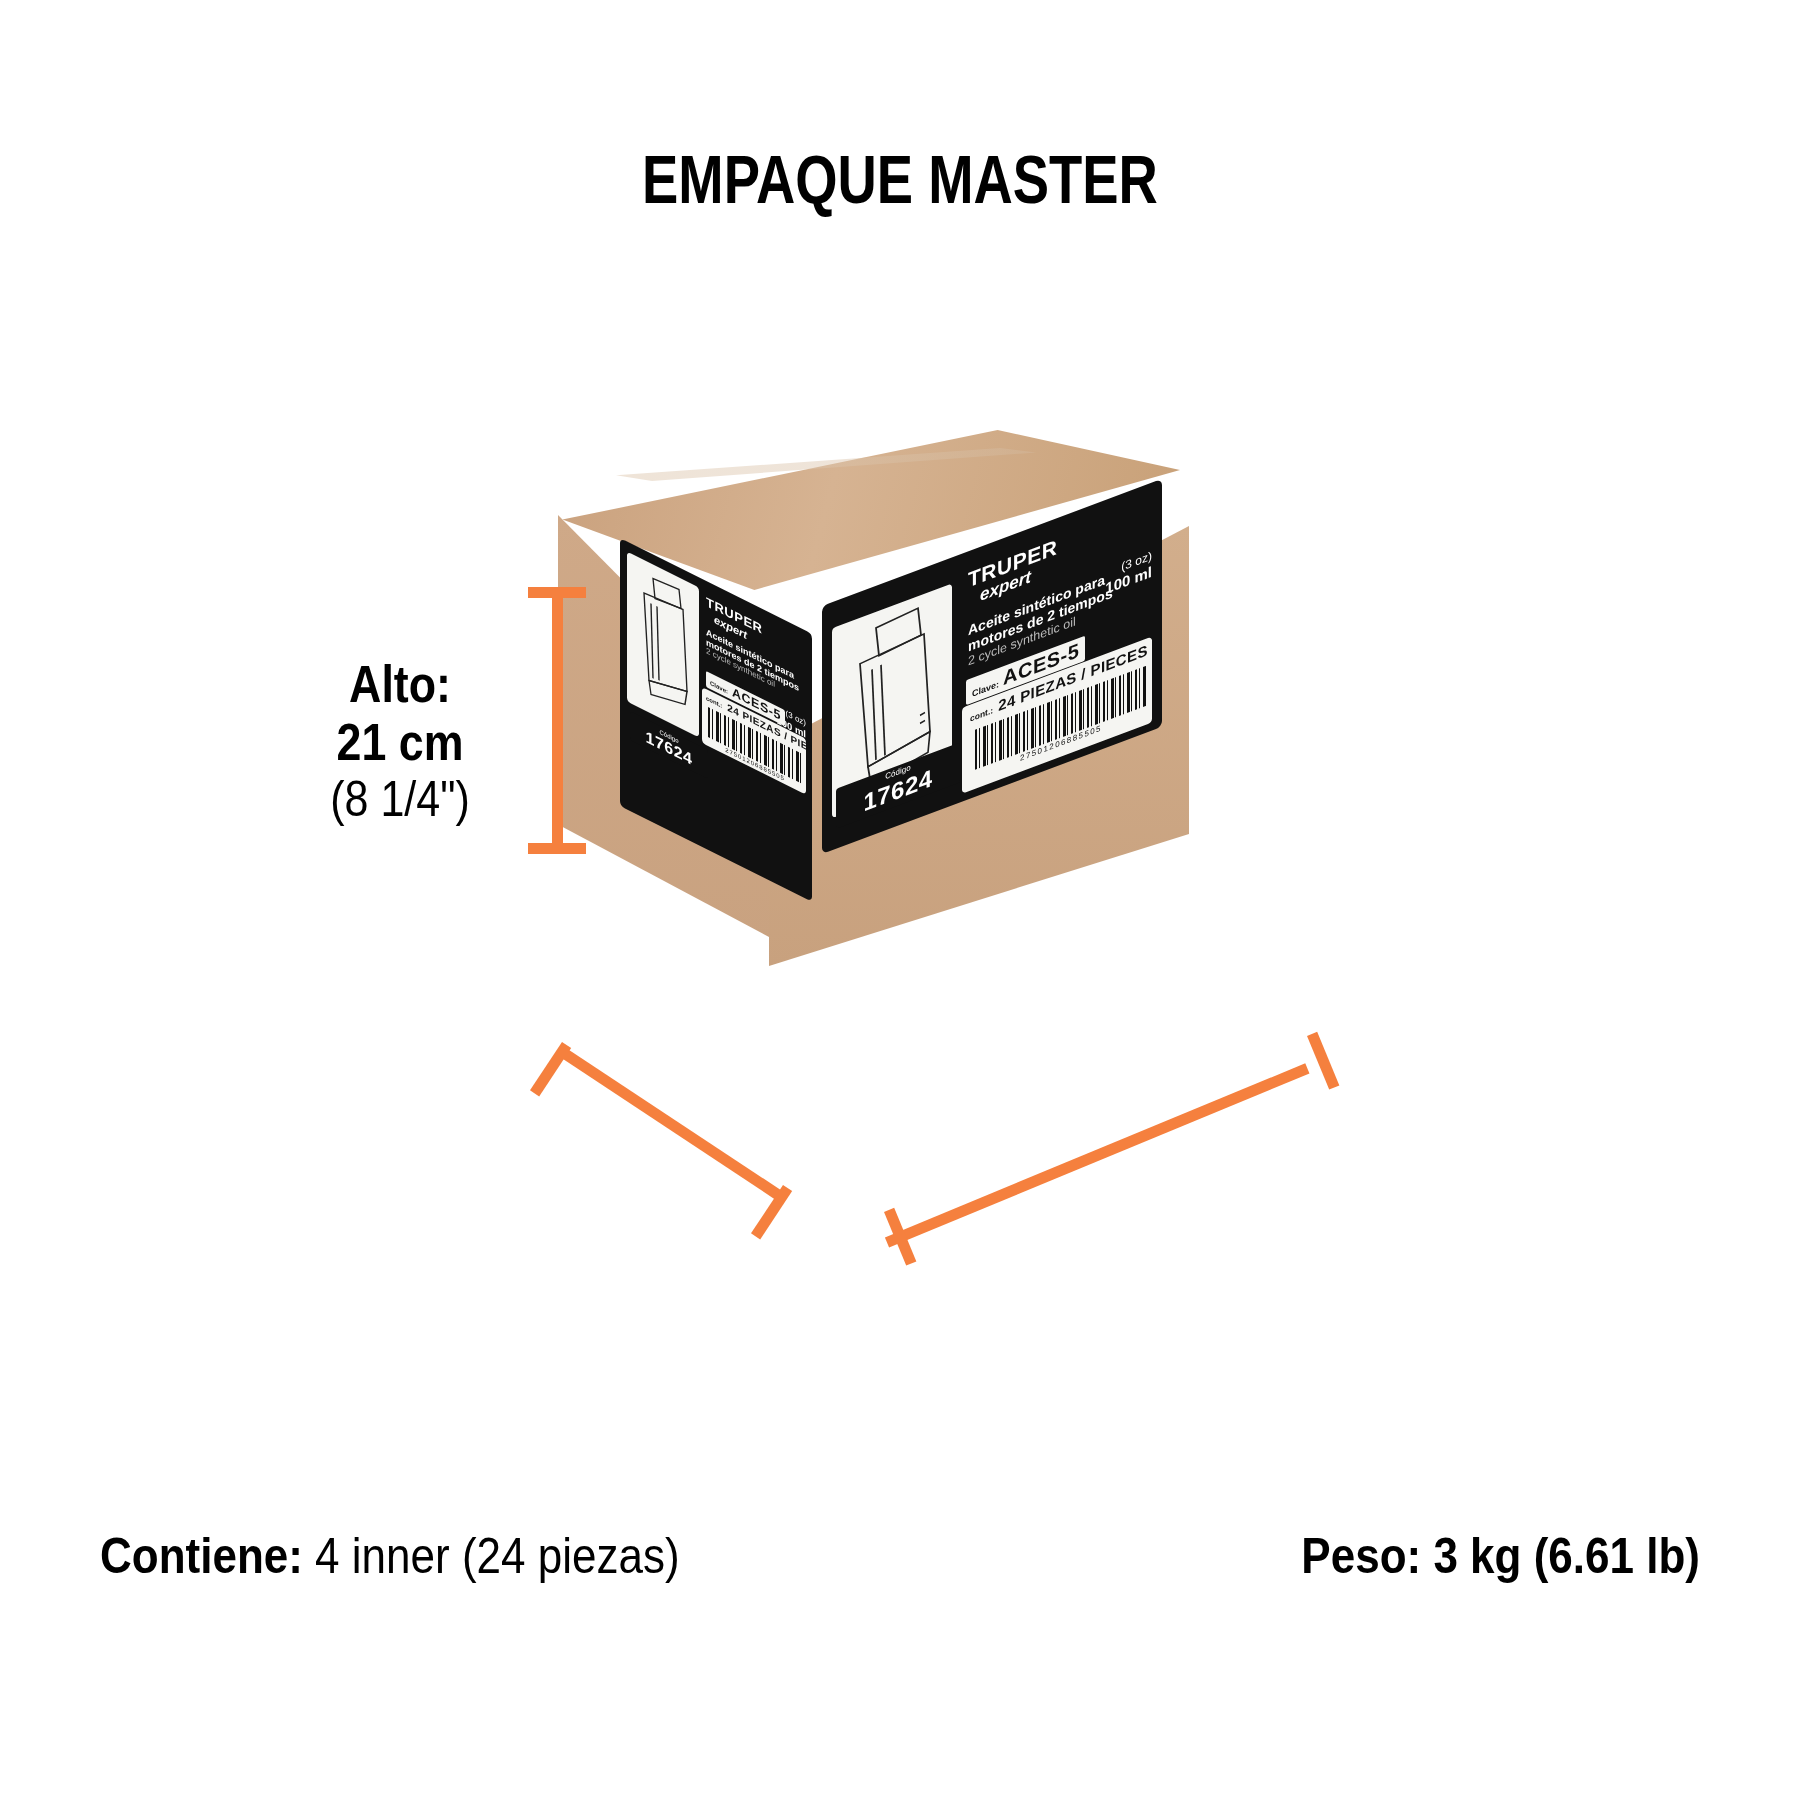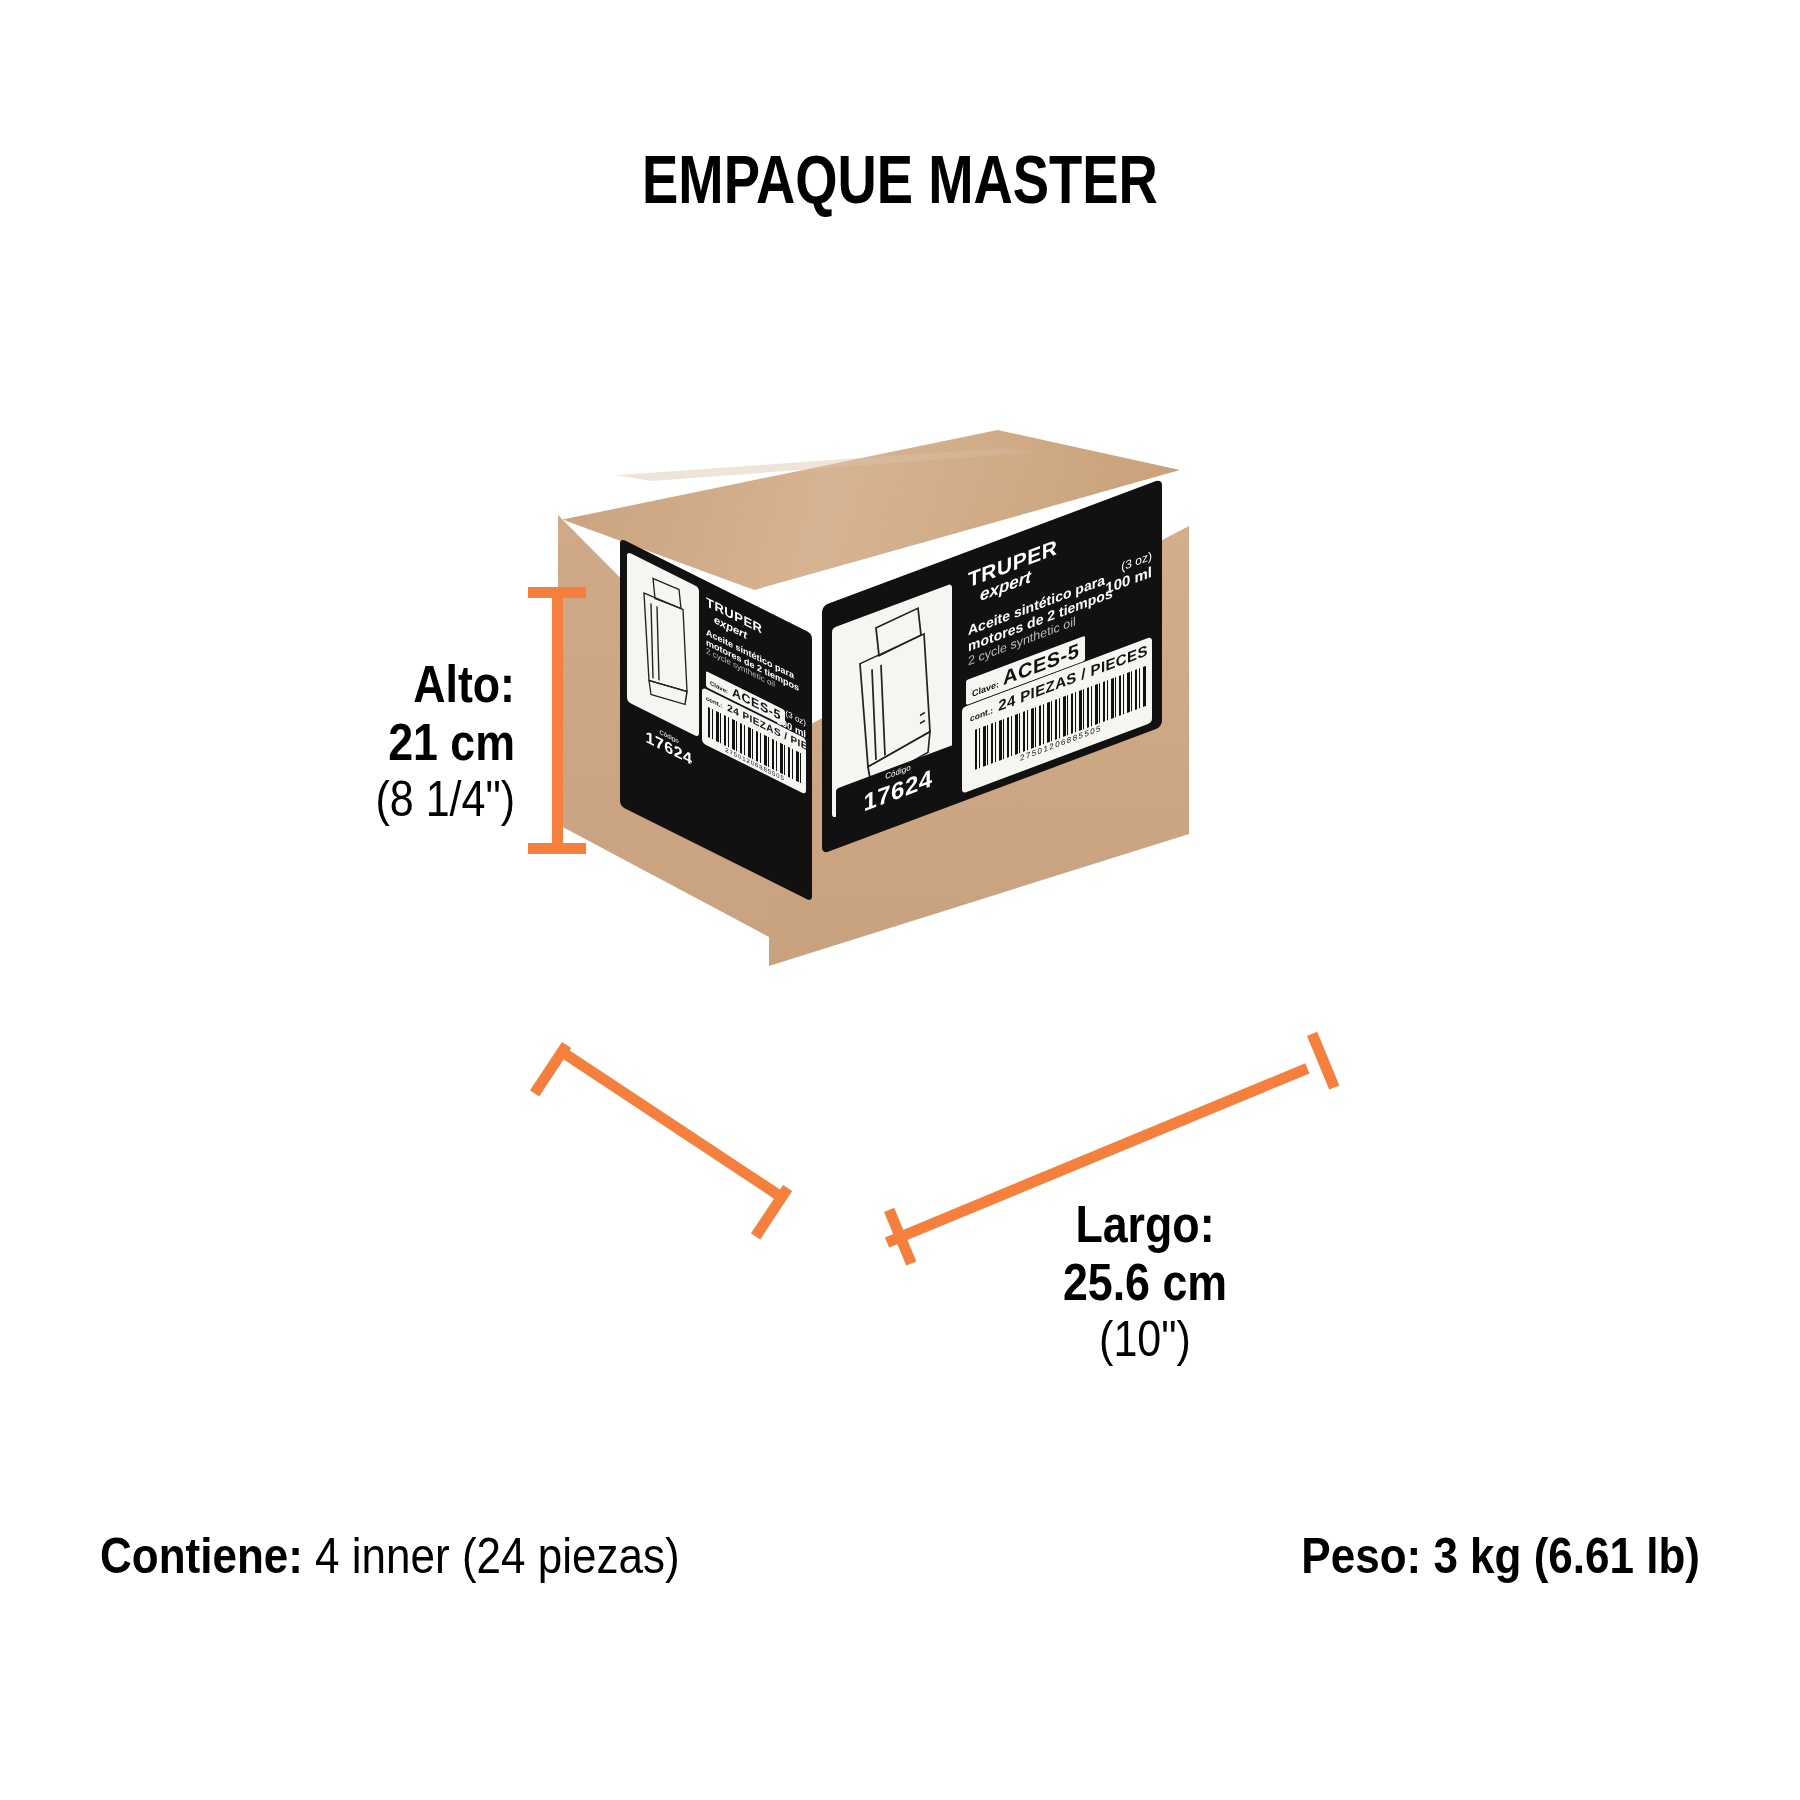"Alto:" div.dim-text { left: 236px -> 250px; text-align: right -> none }
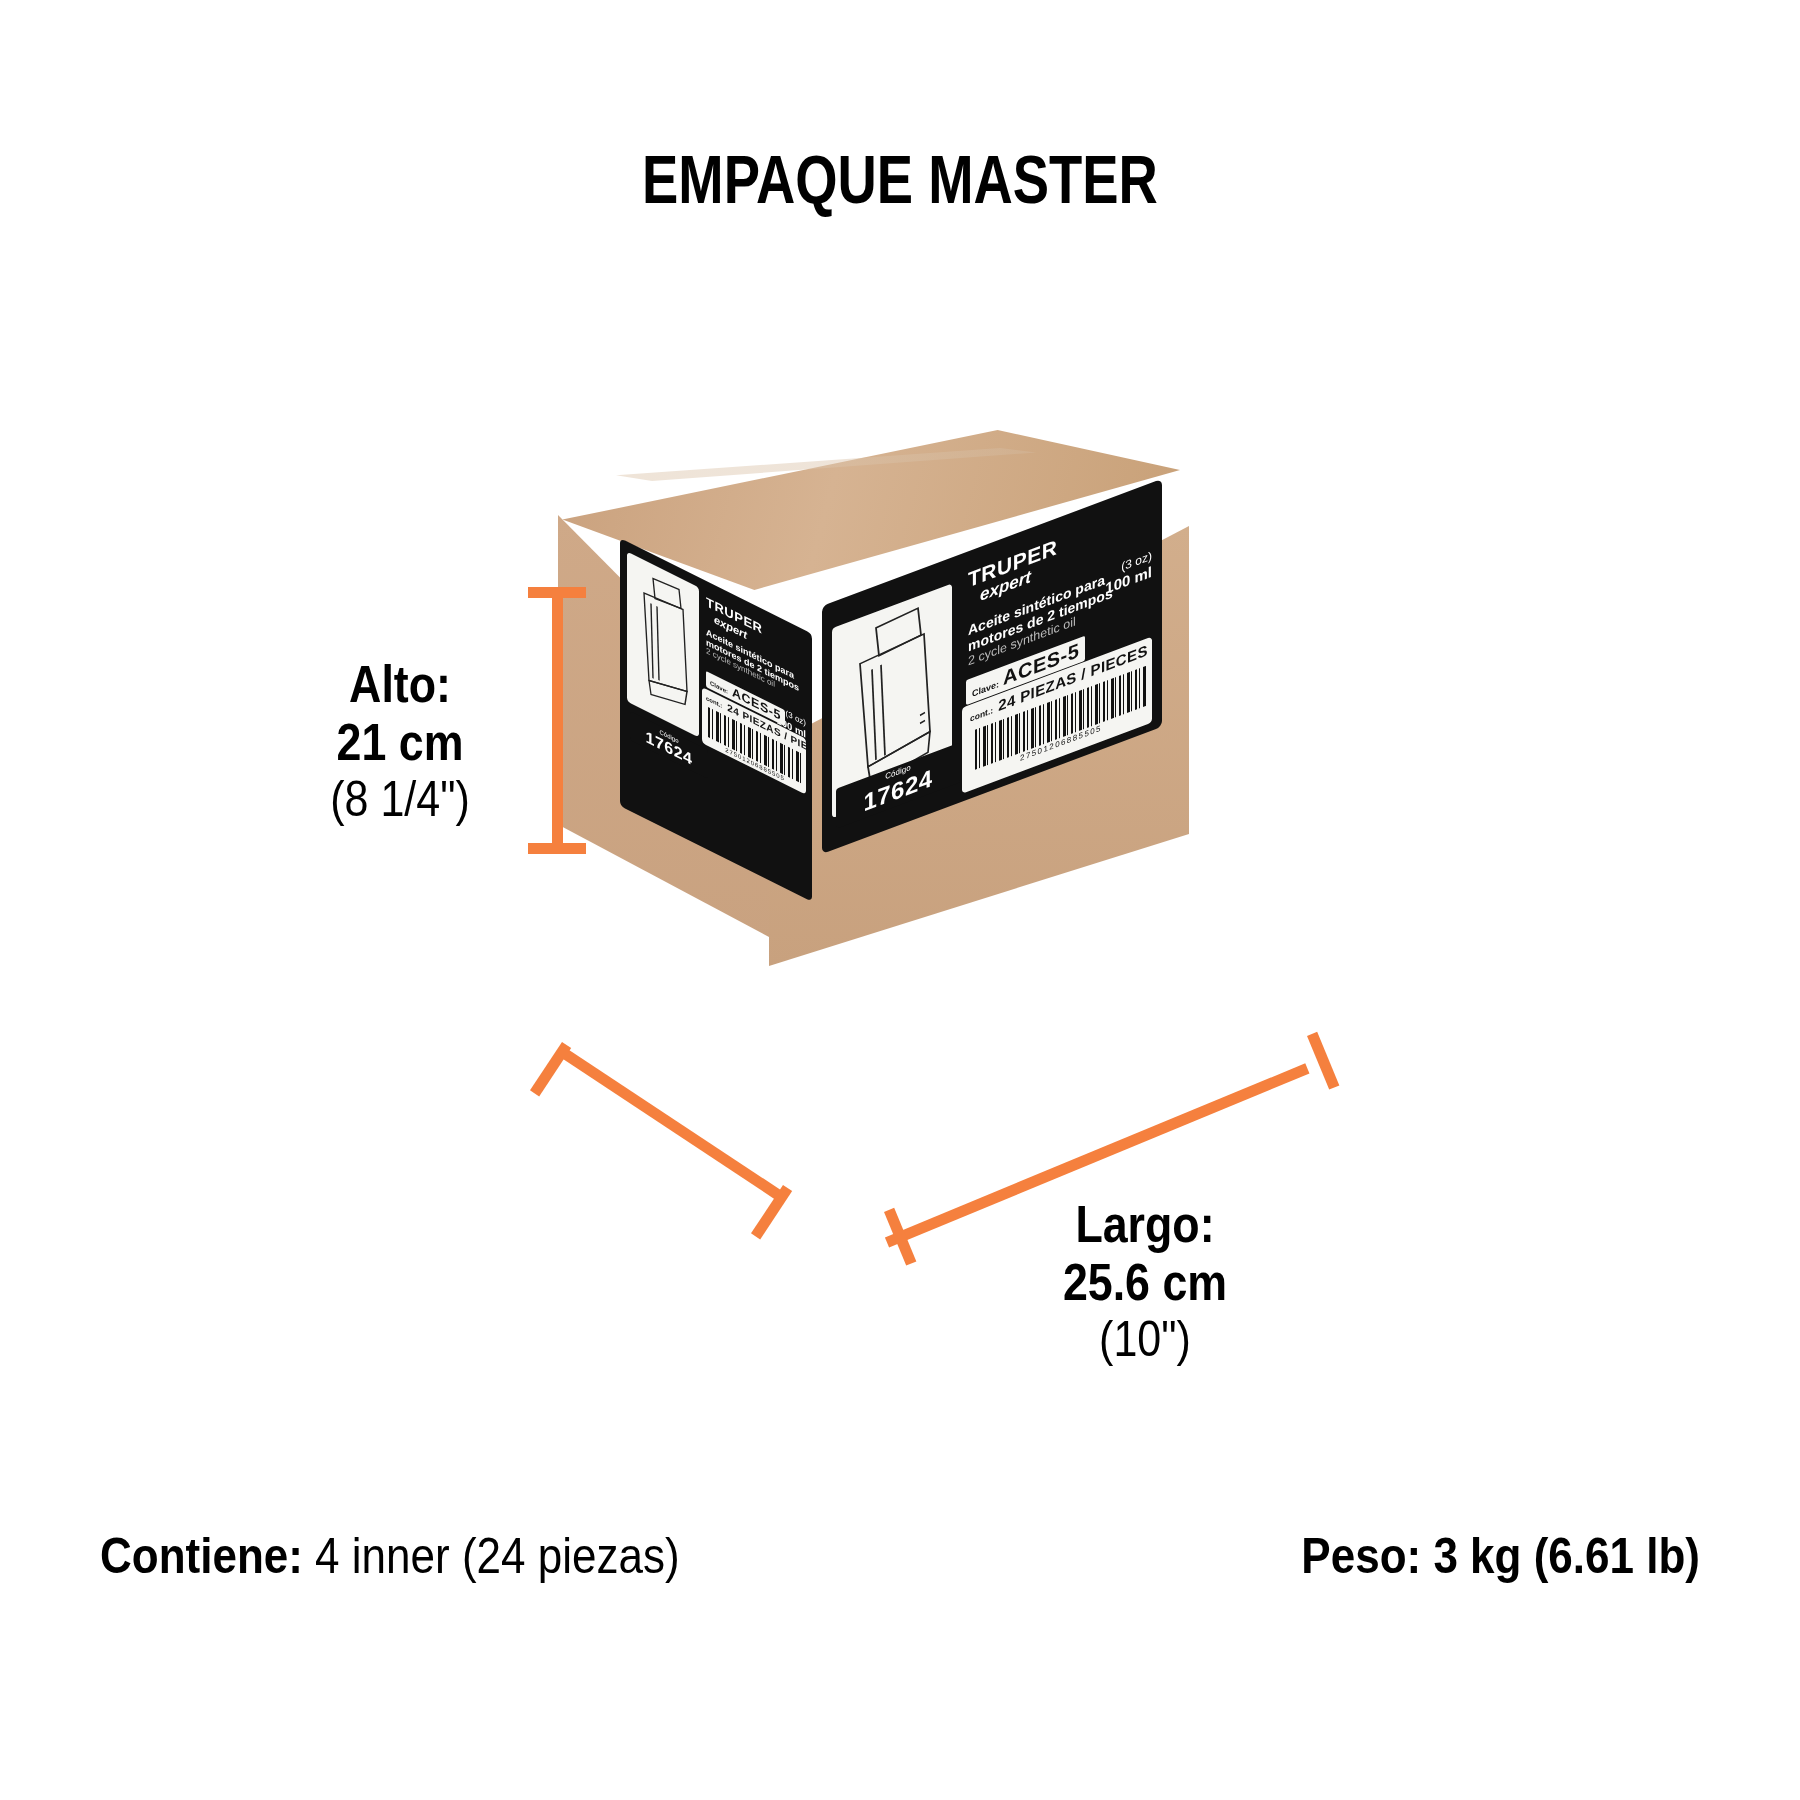"Largo:" div.dim-text { html: <div> <span>Largo:</span> <span>25.6 cm</span> <span>(10")</span> </div> -> none }
